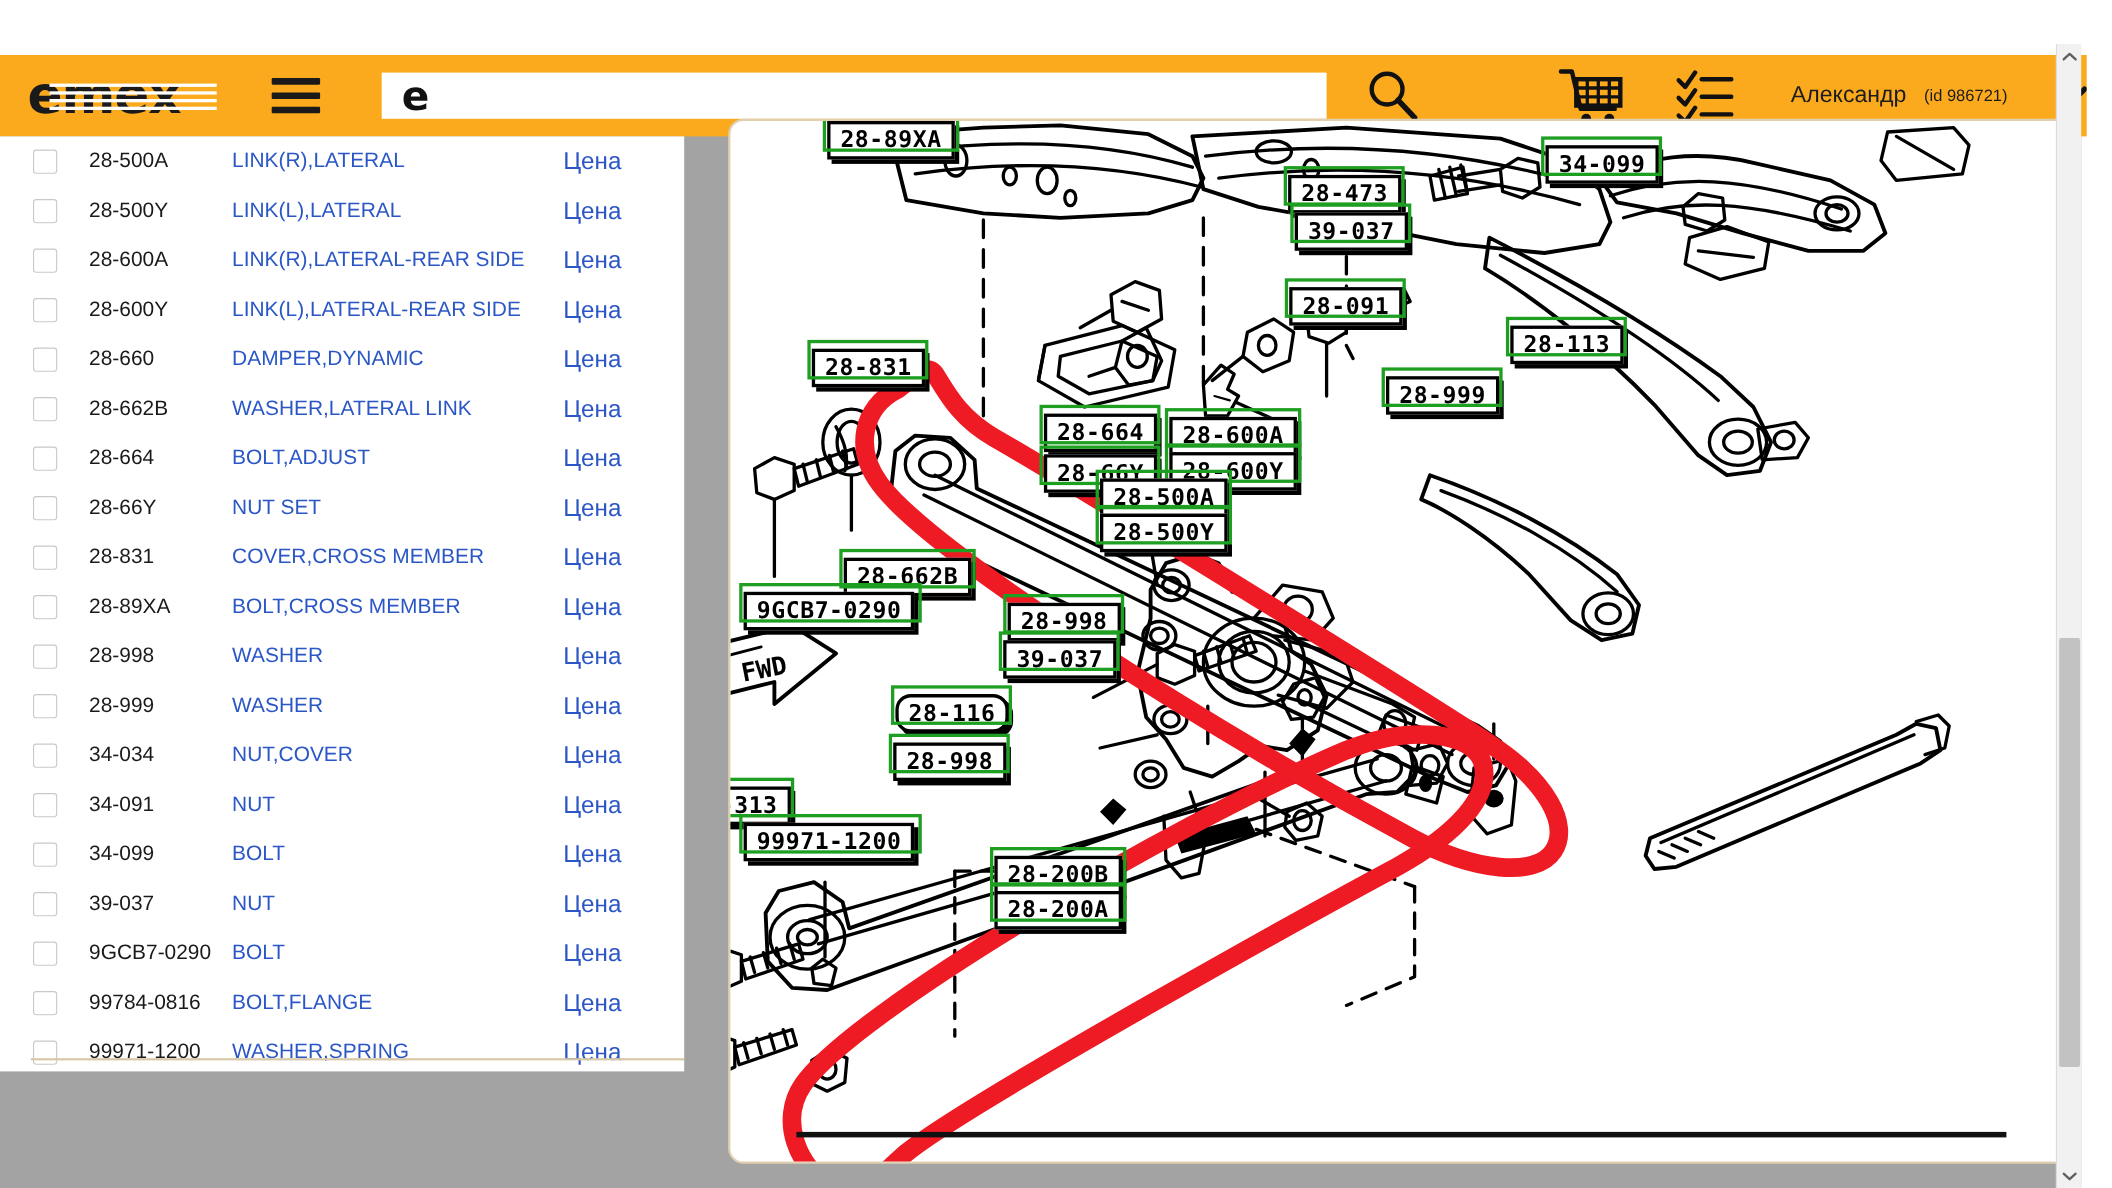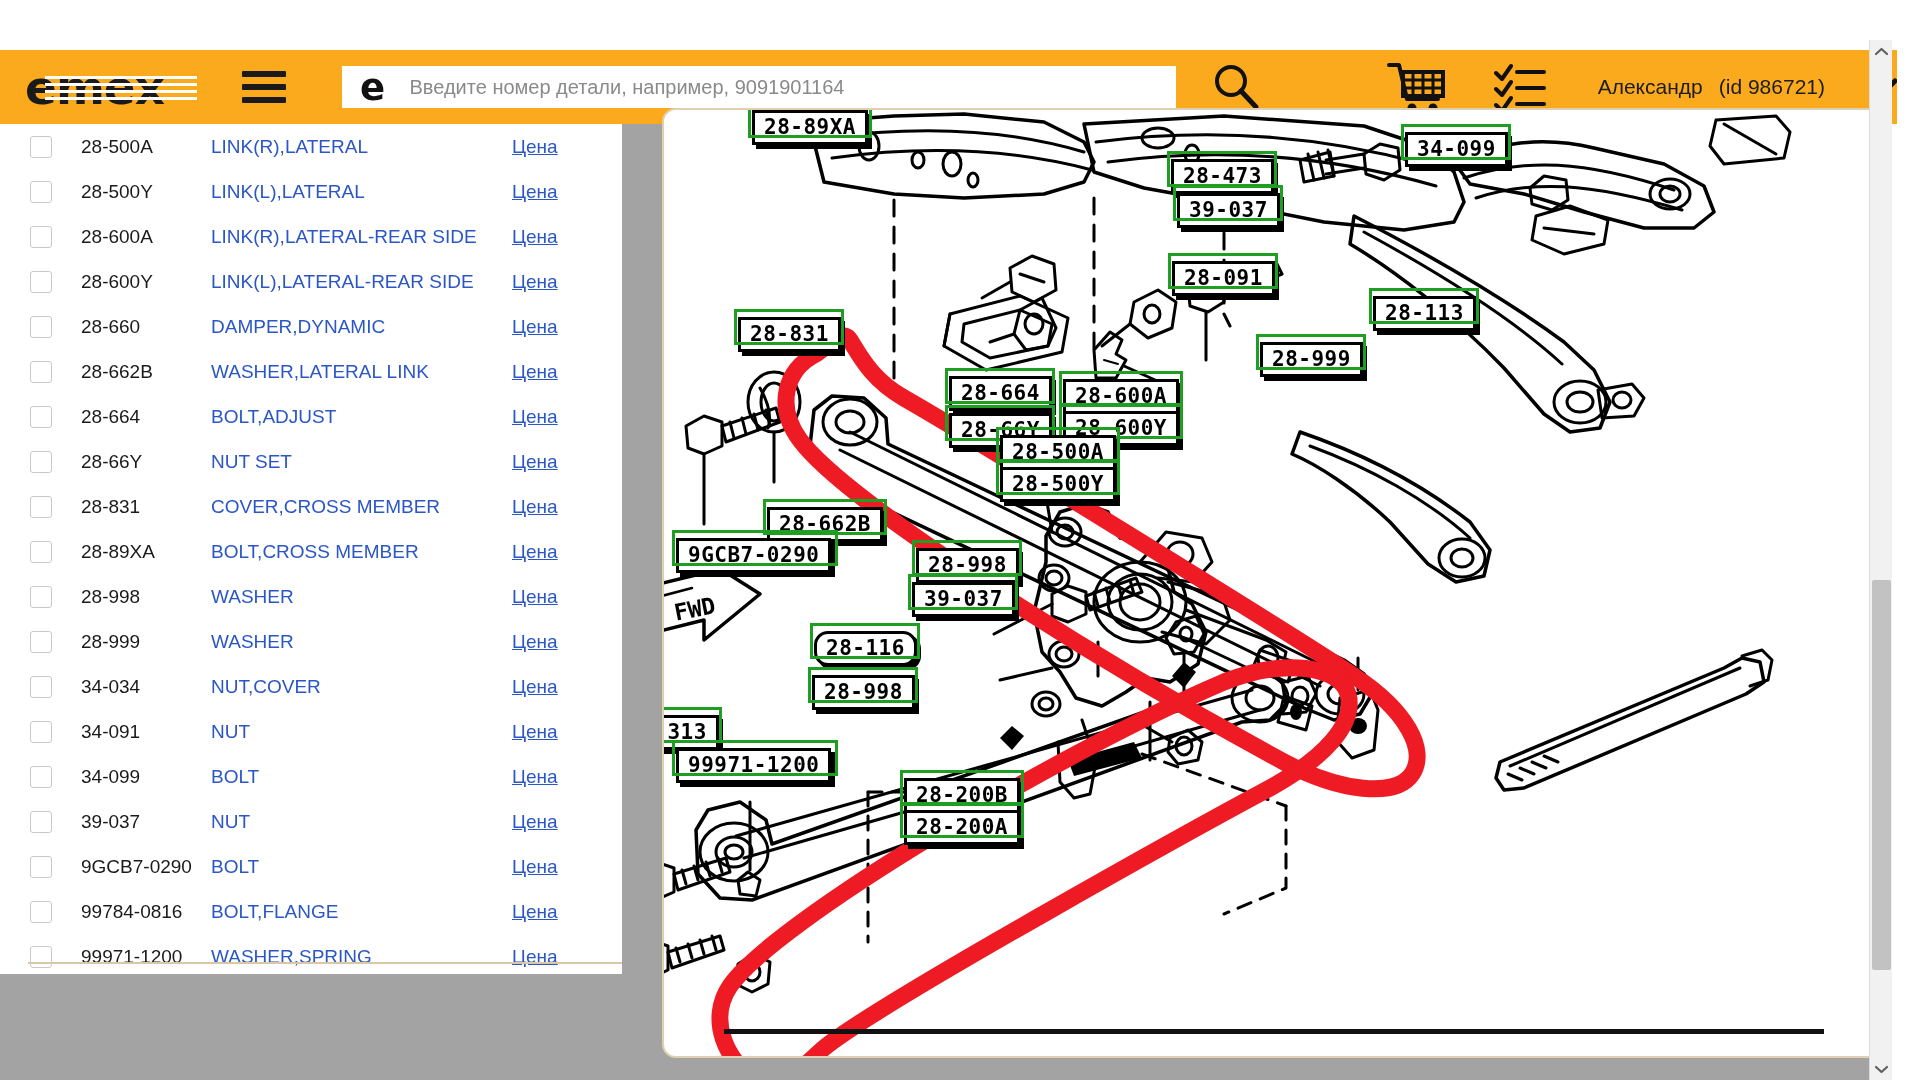"Введите номер детали, например," input.search-input { html: <input> -> none }
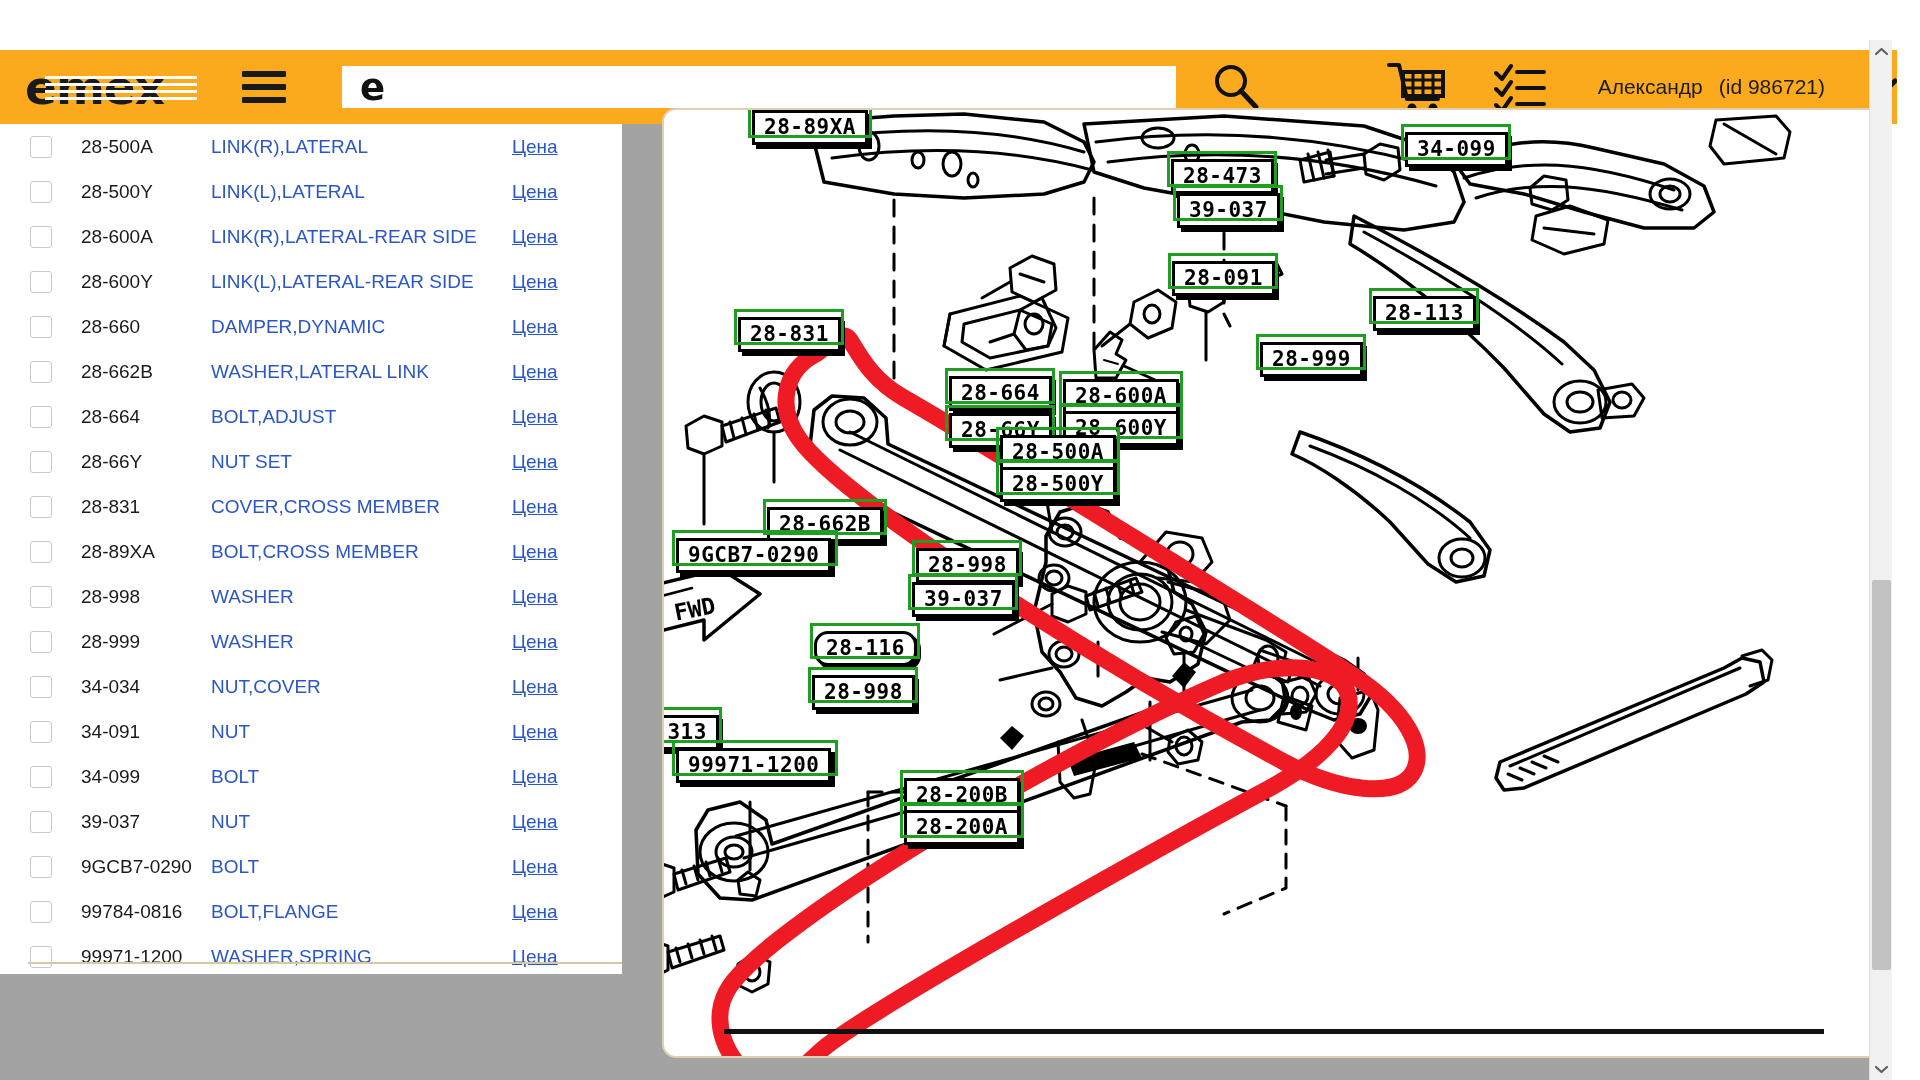"(id 986721)" .user-id { font-size: 21px -> 15px }
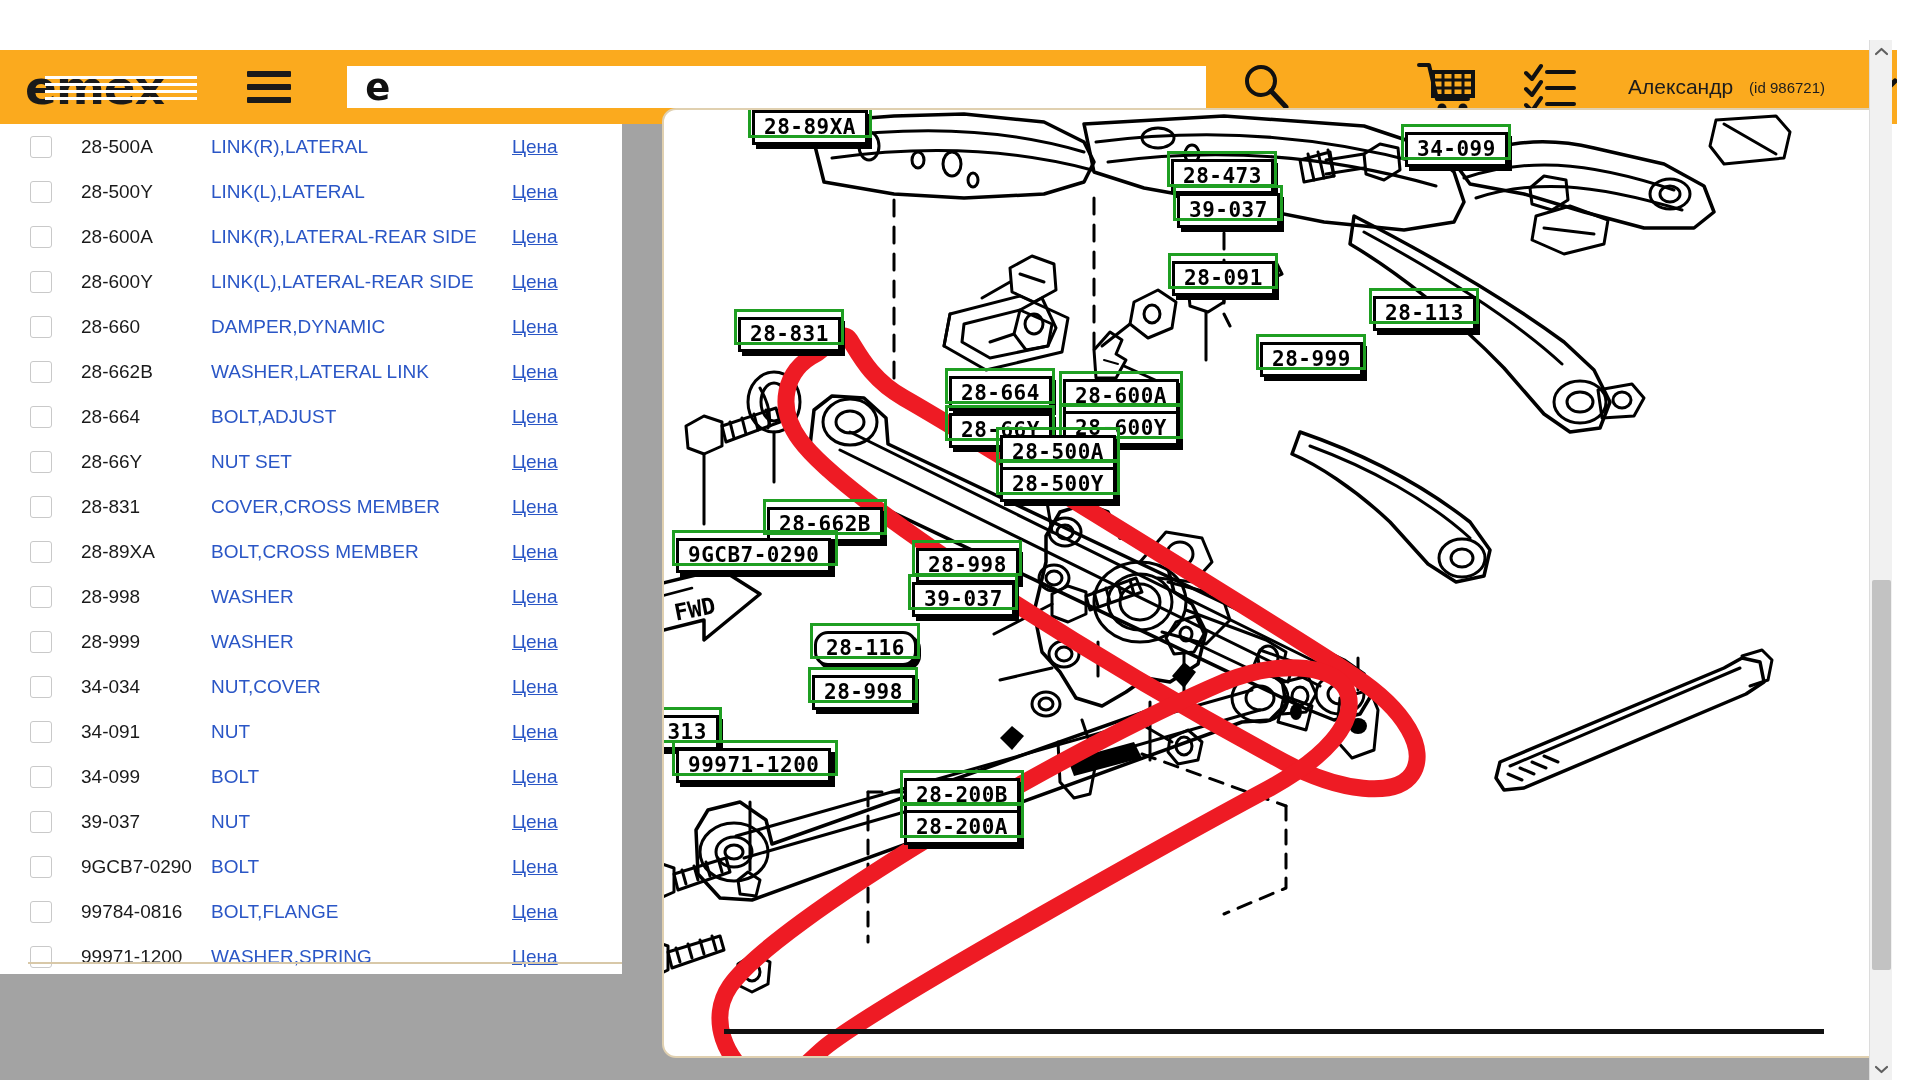"Цена" .part-price { font-size: 19px -> 22px; text-decoration: underline -> none }
